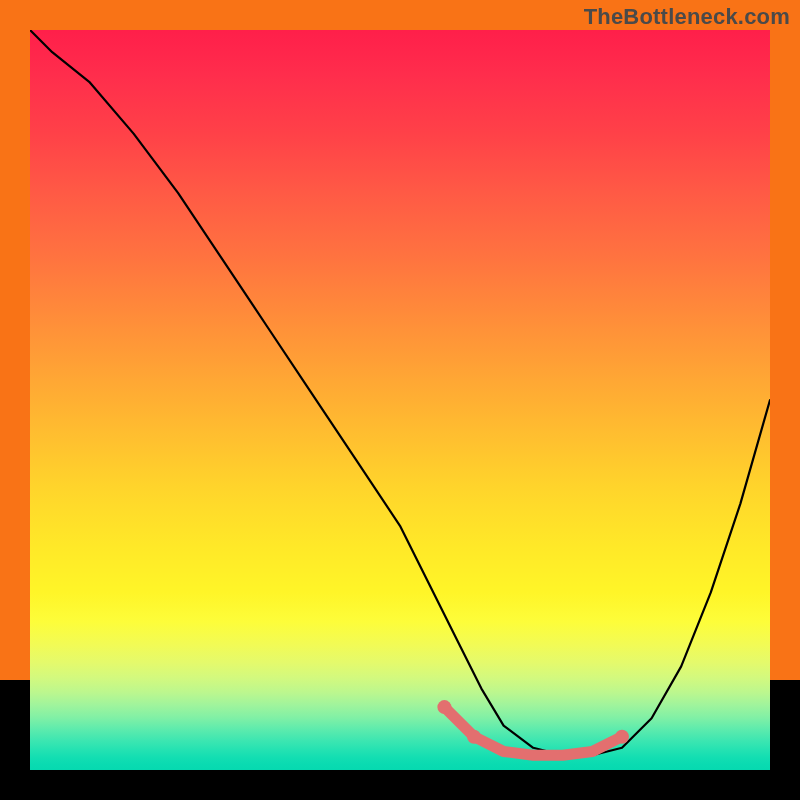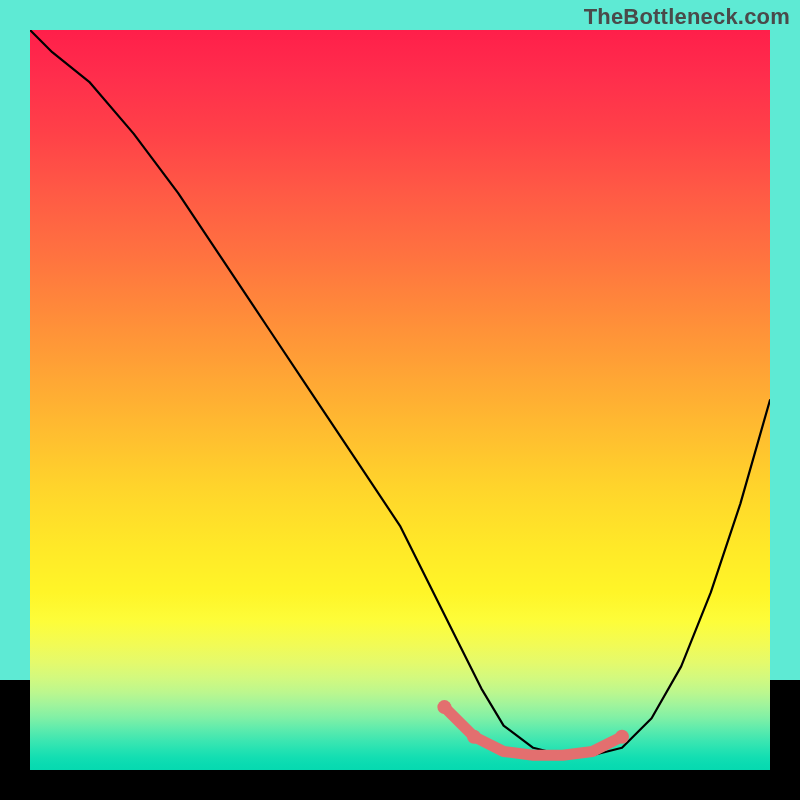"TheBottleneck.com" .frame { background: #5eead4 -> #f97316 }
